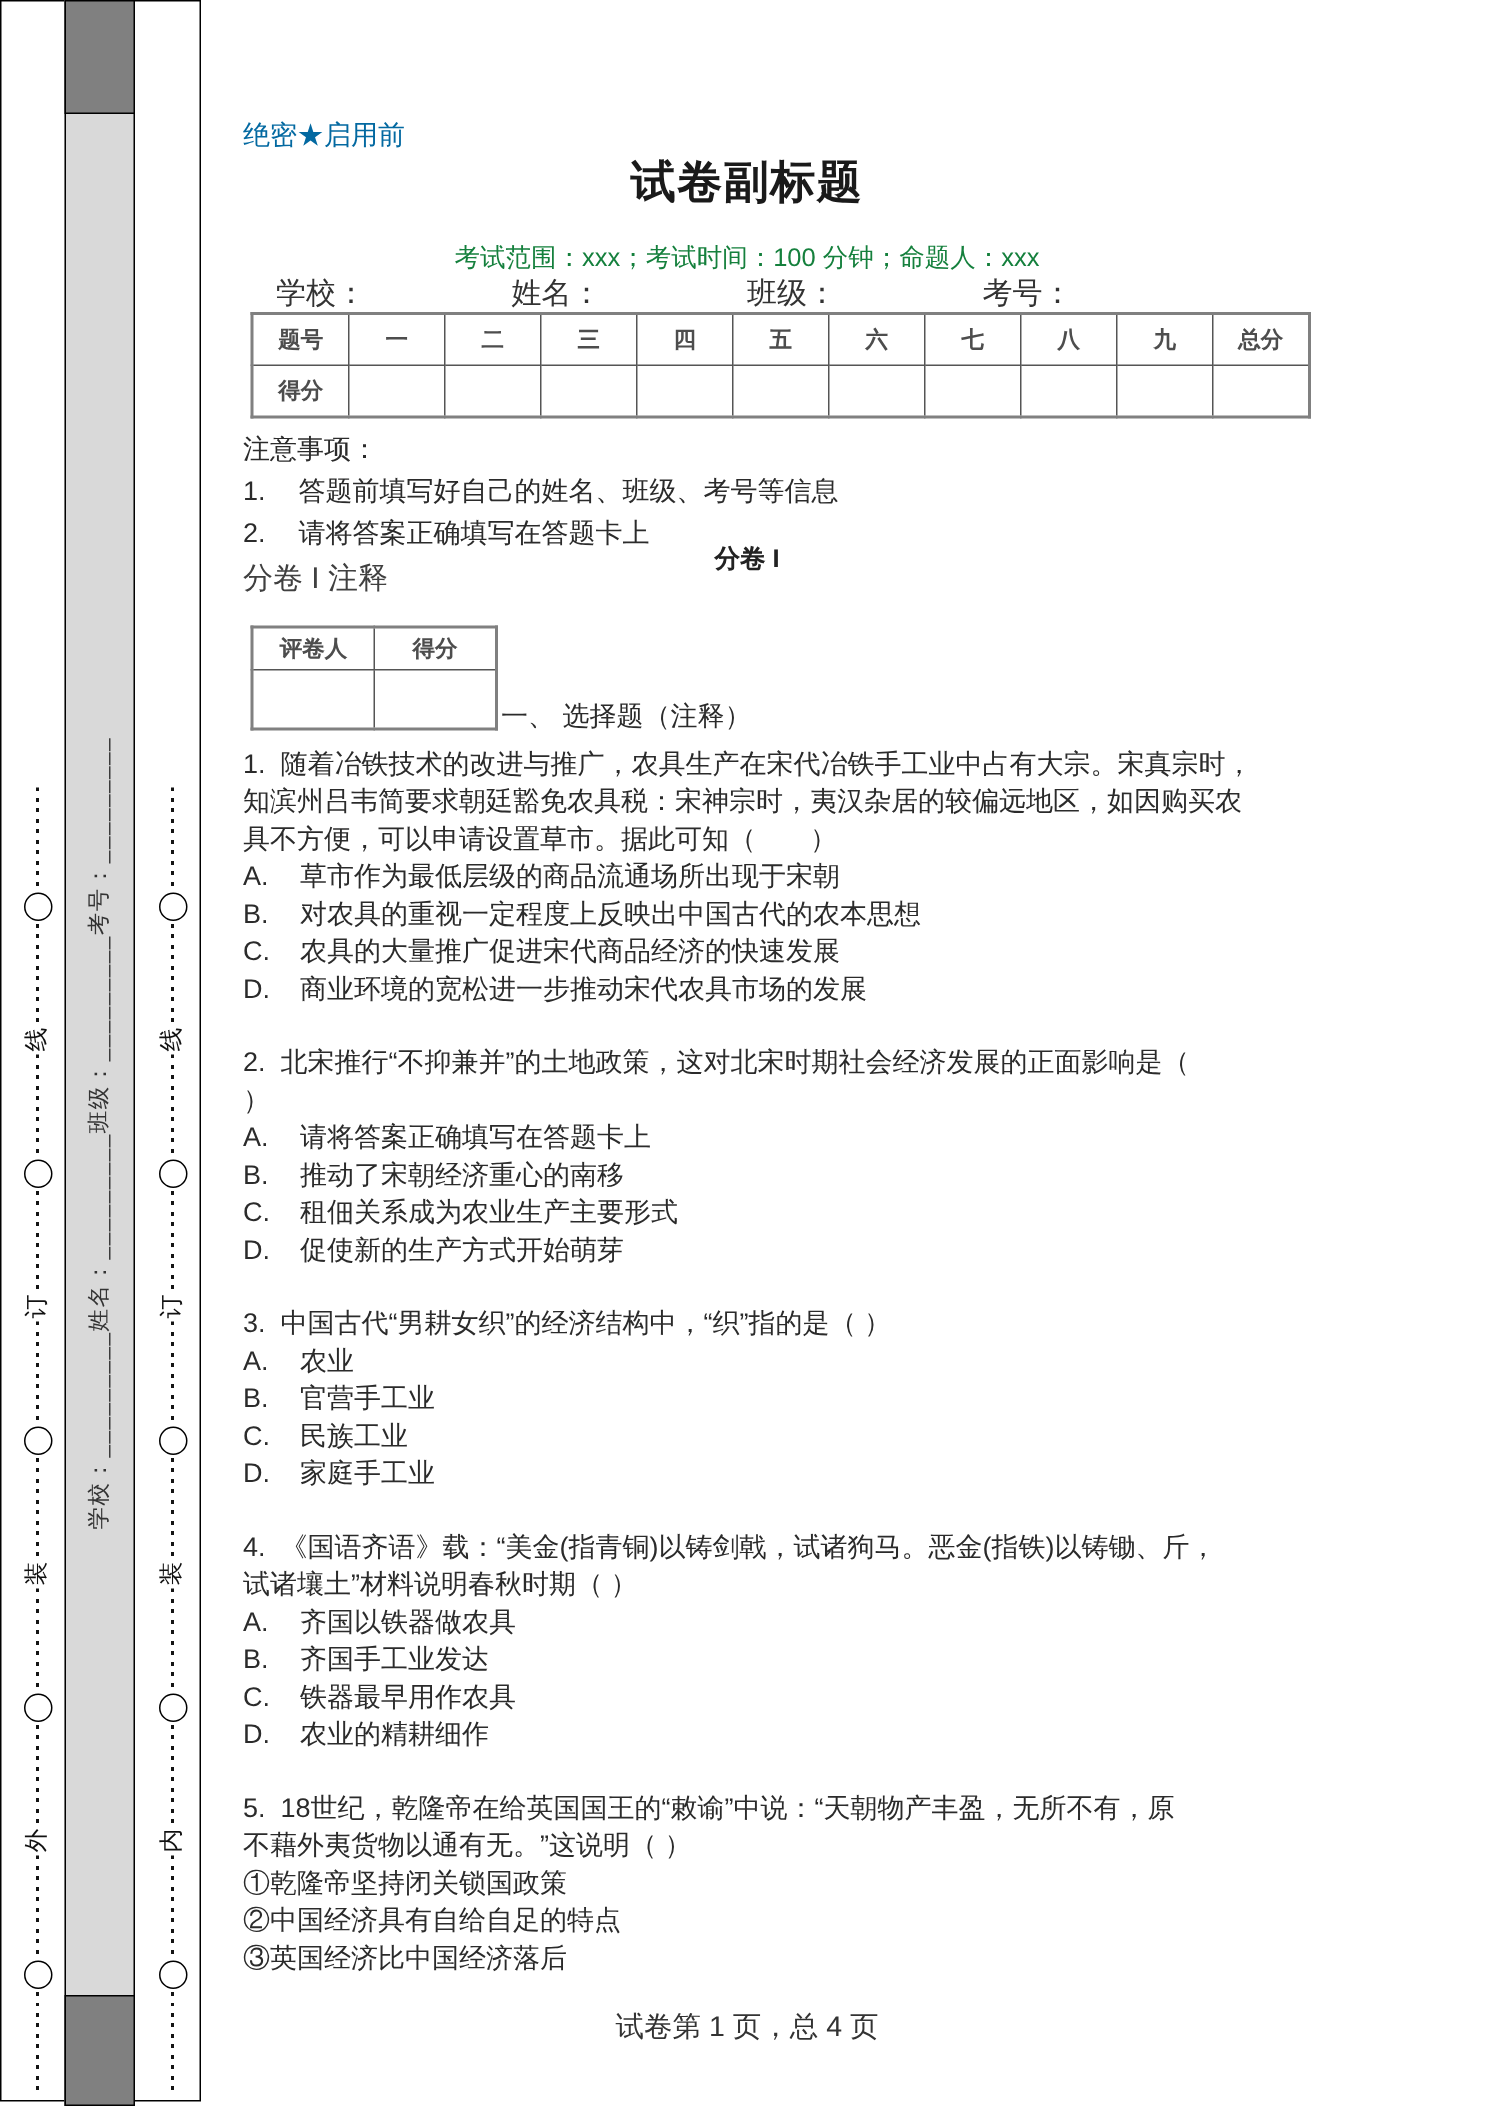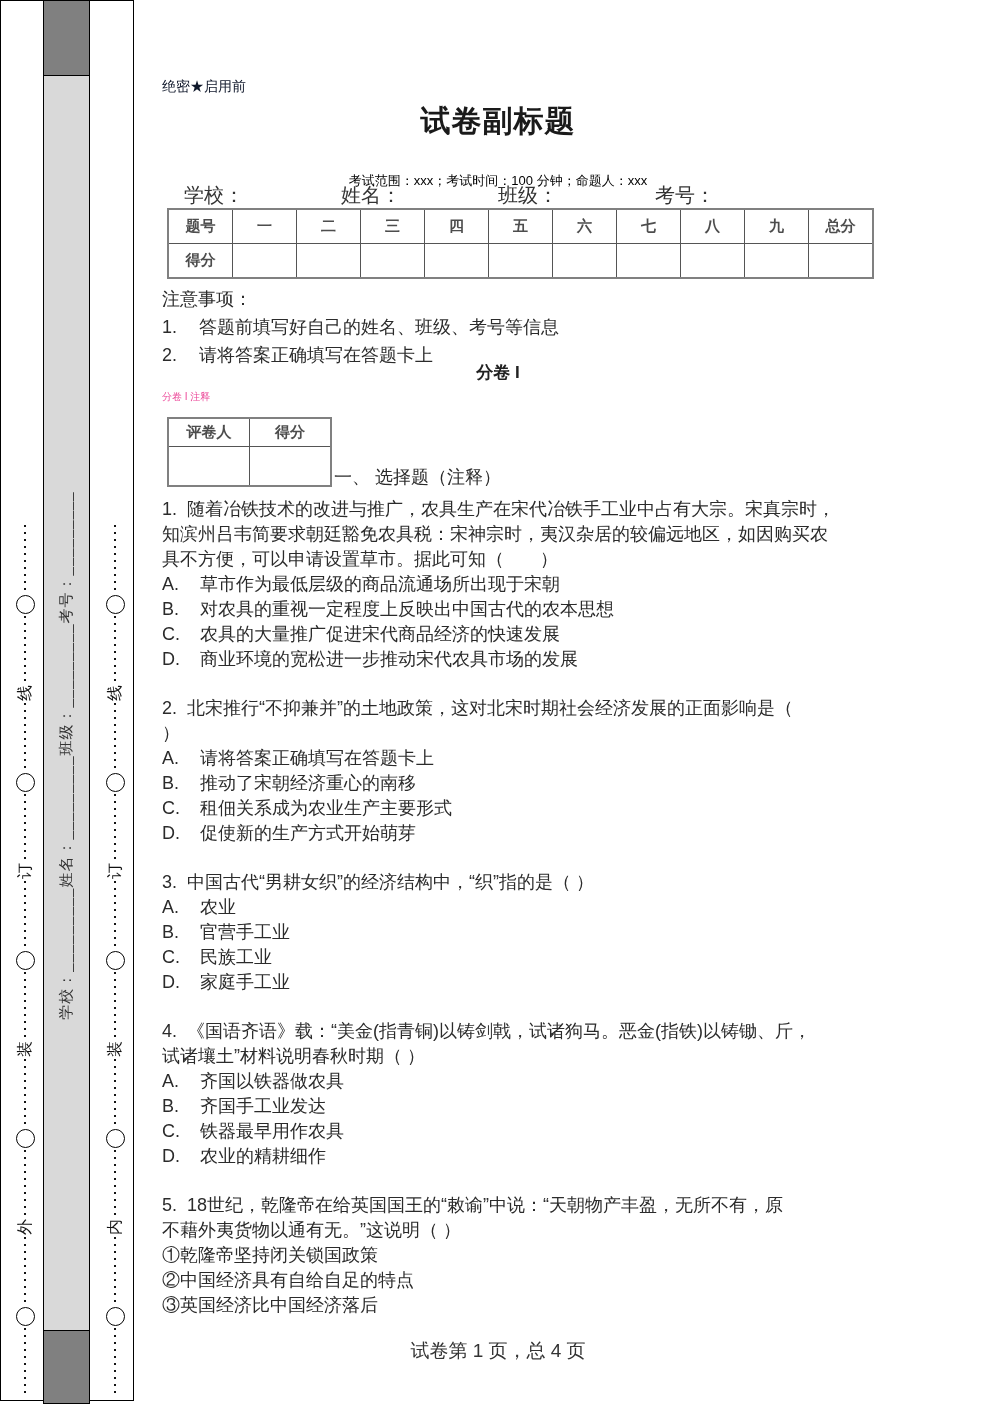"绝密★启用前" .secret { color: #0f172a -> #0369a1; font-size: 14px -> 18px }
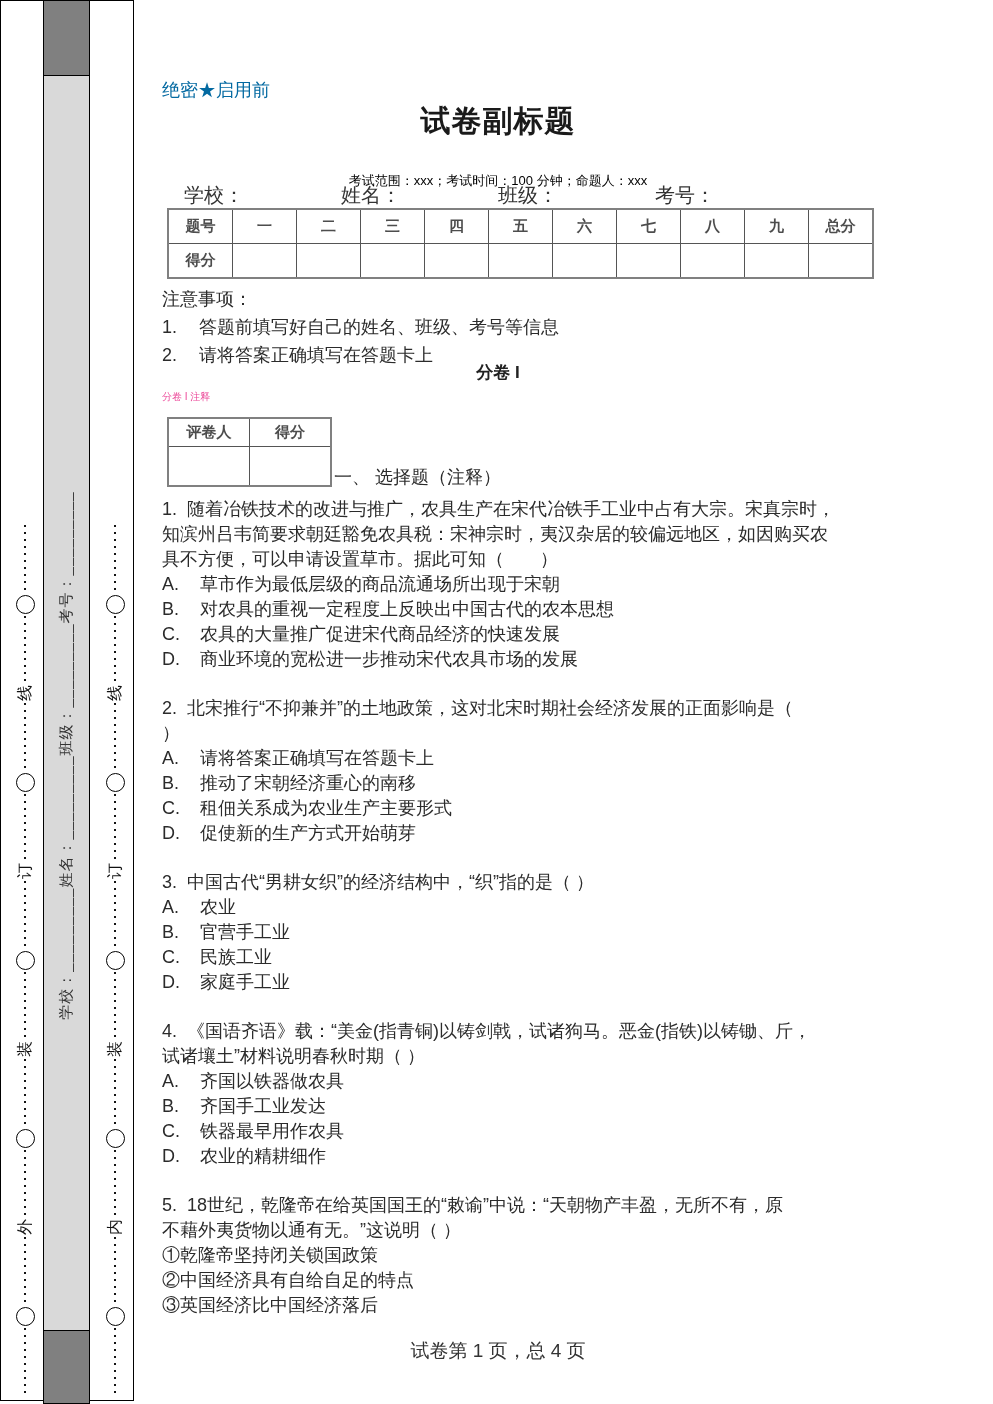"考试范围：xxx；考试时间：100 分钟；命题人：xxx" .info { color: #000000 -> #15803d; font-size: 13px -> 17px; top: 172px -> 160px }
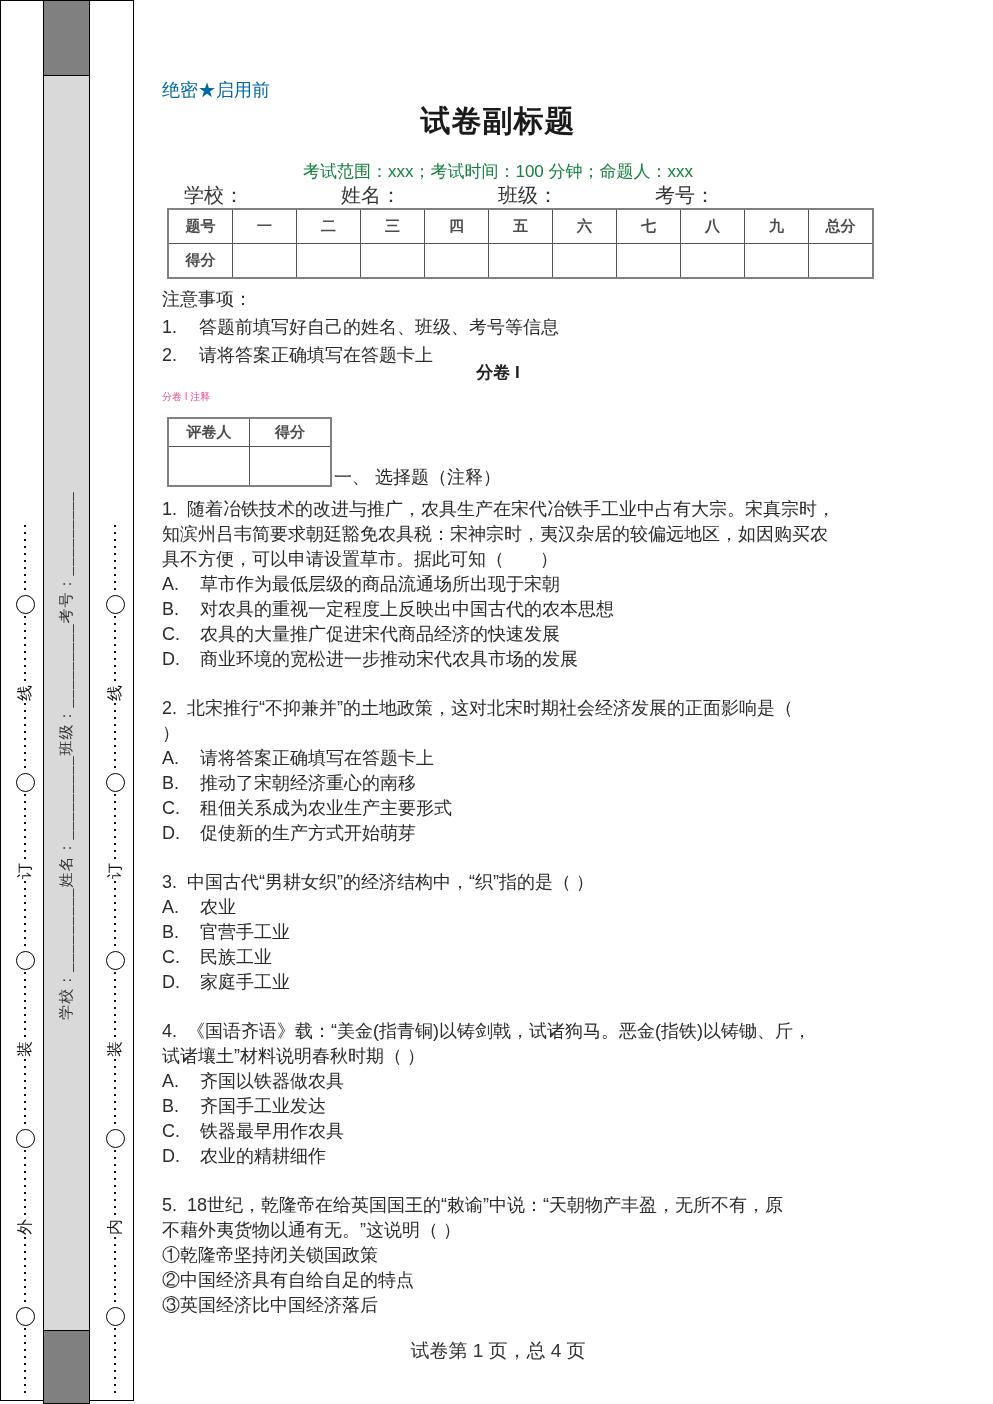"分卷 I 注释" .part-note { color: #ec4899 -> #404040; font-size: 10px -> 20px; top: 390px -> 372px }
